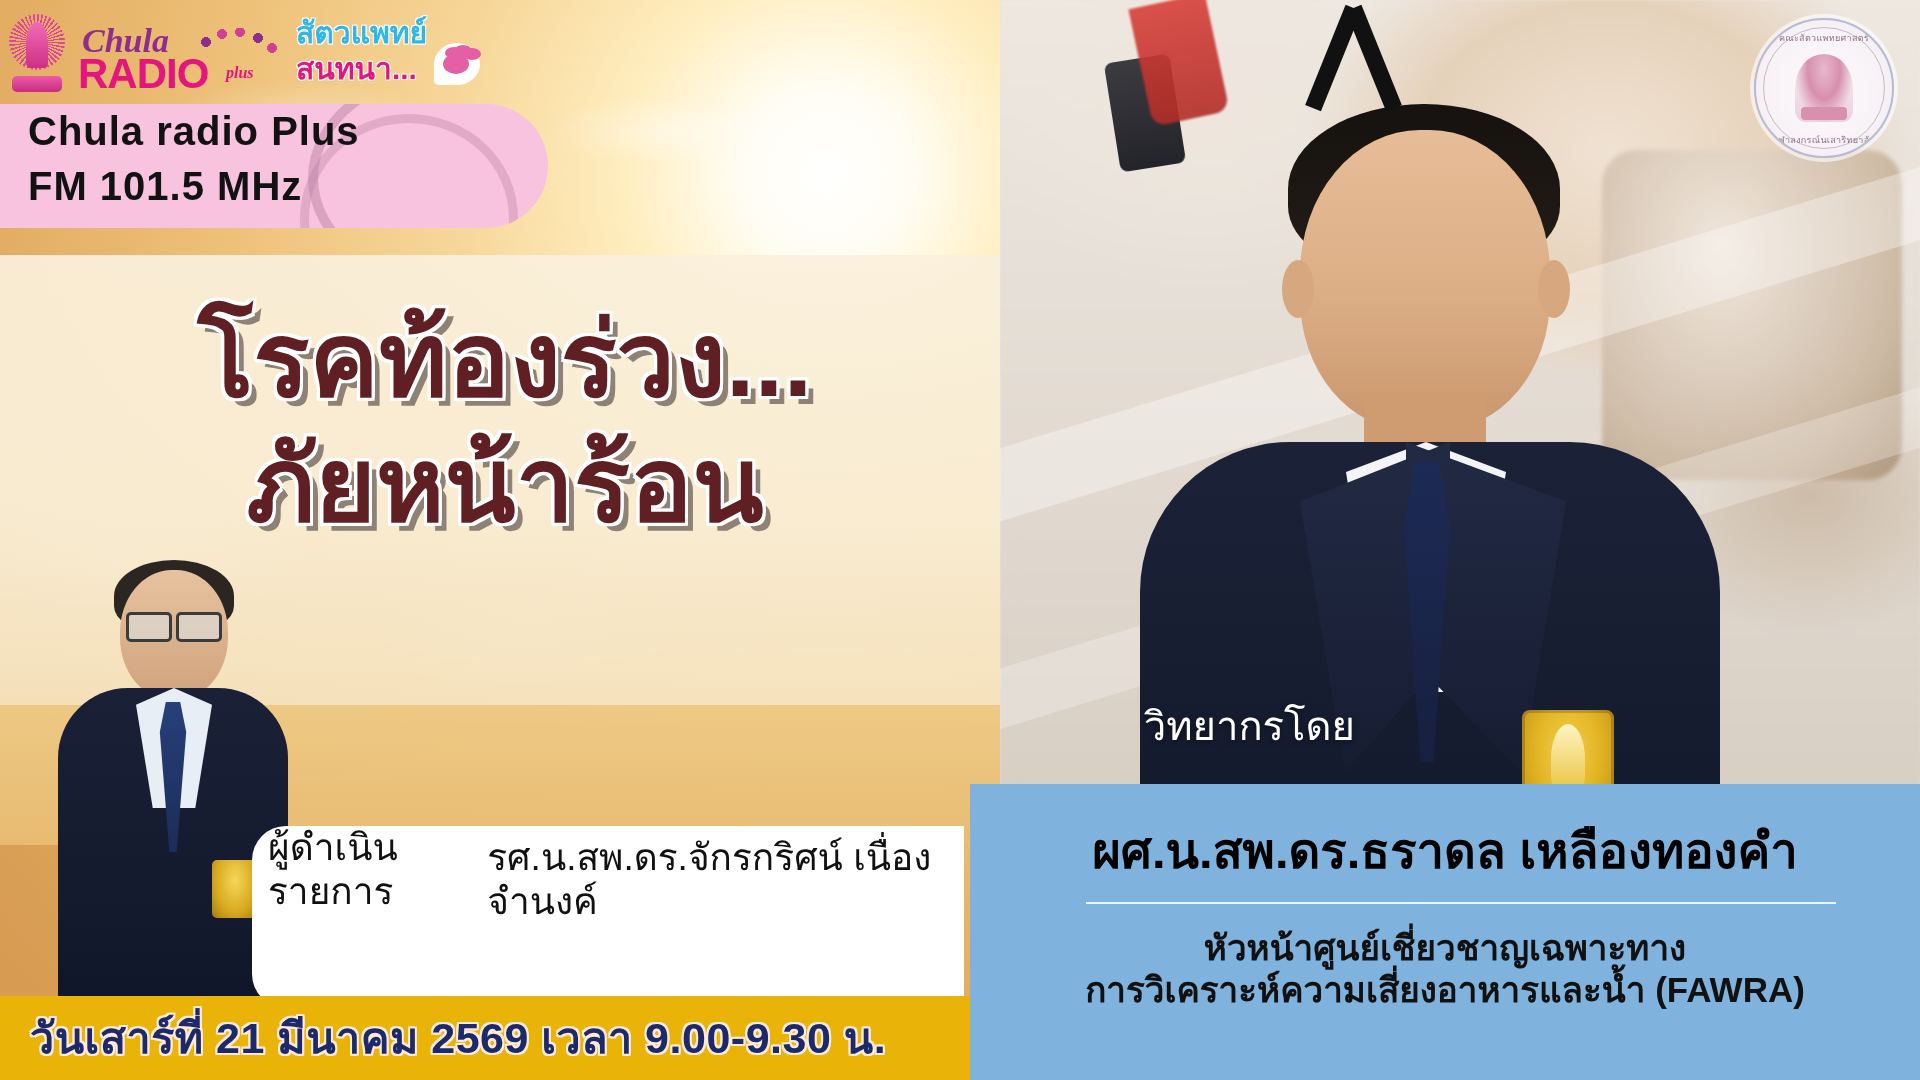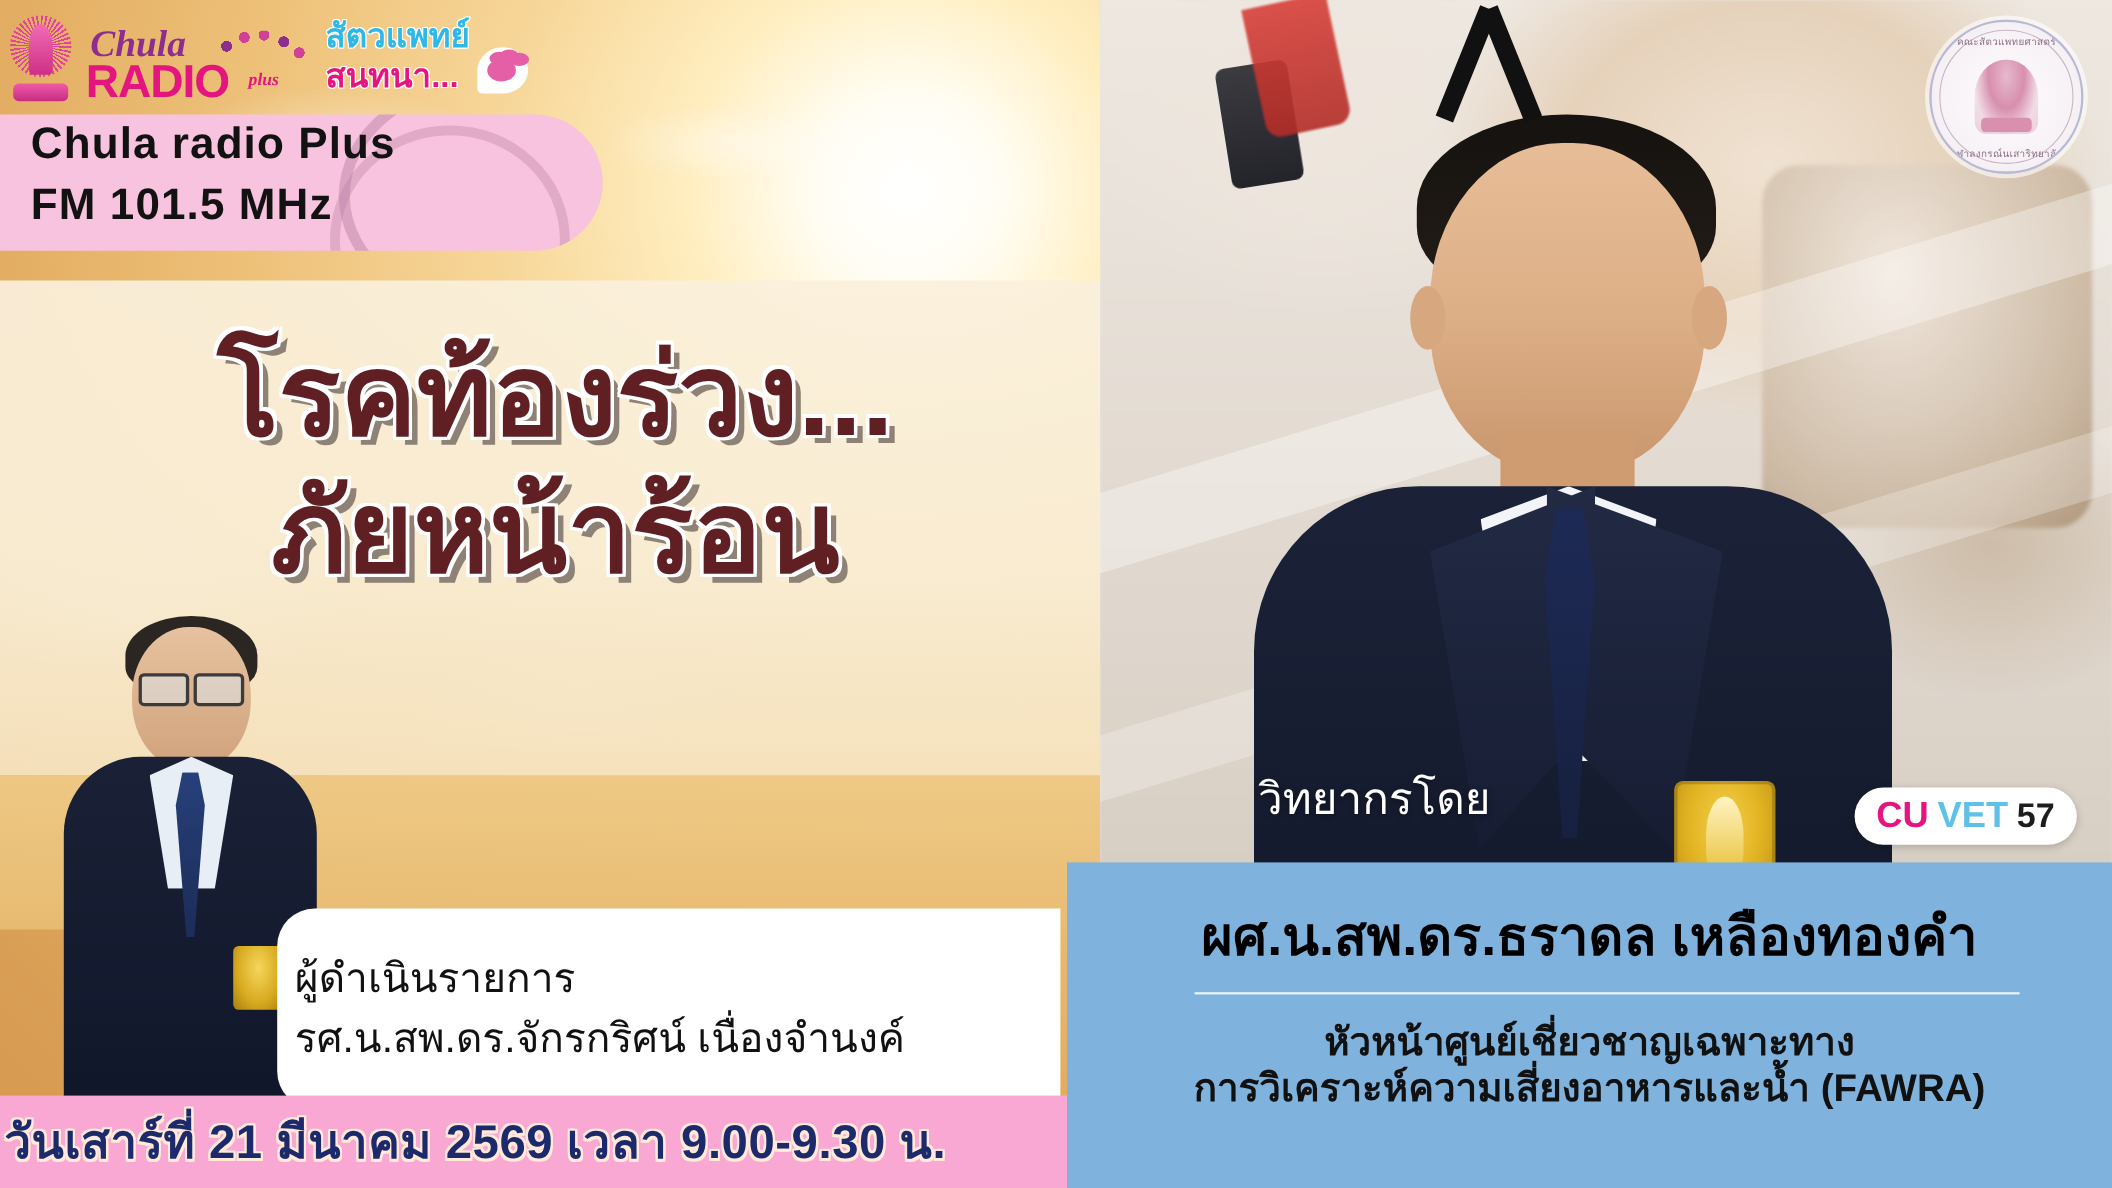"CU" div.cuvet { html: <div> <span>CU</span> <span>VET</span> <span>57</span> </div> -> none }
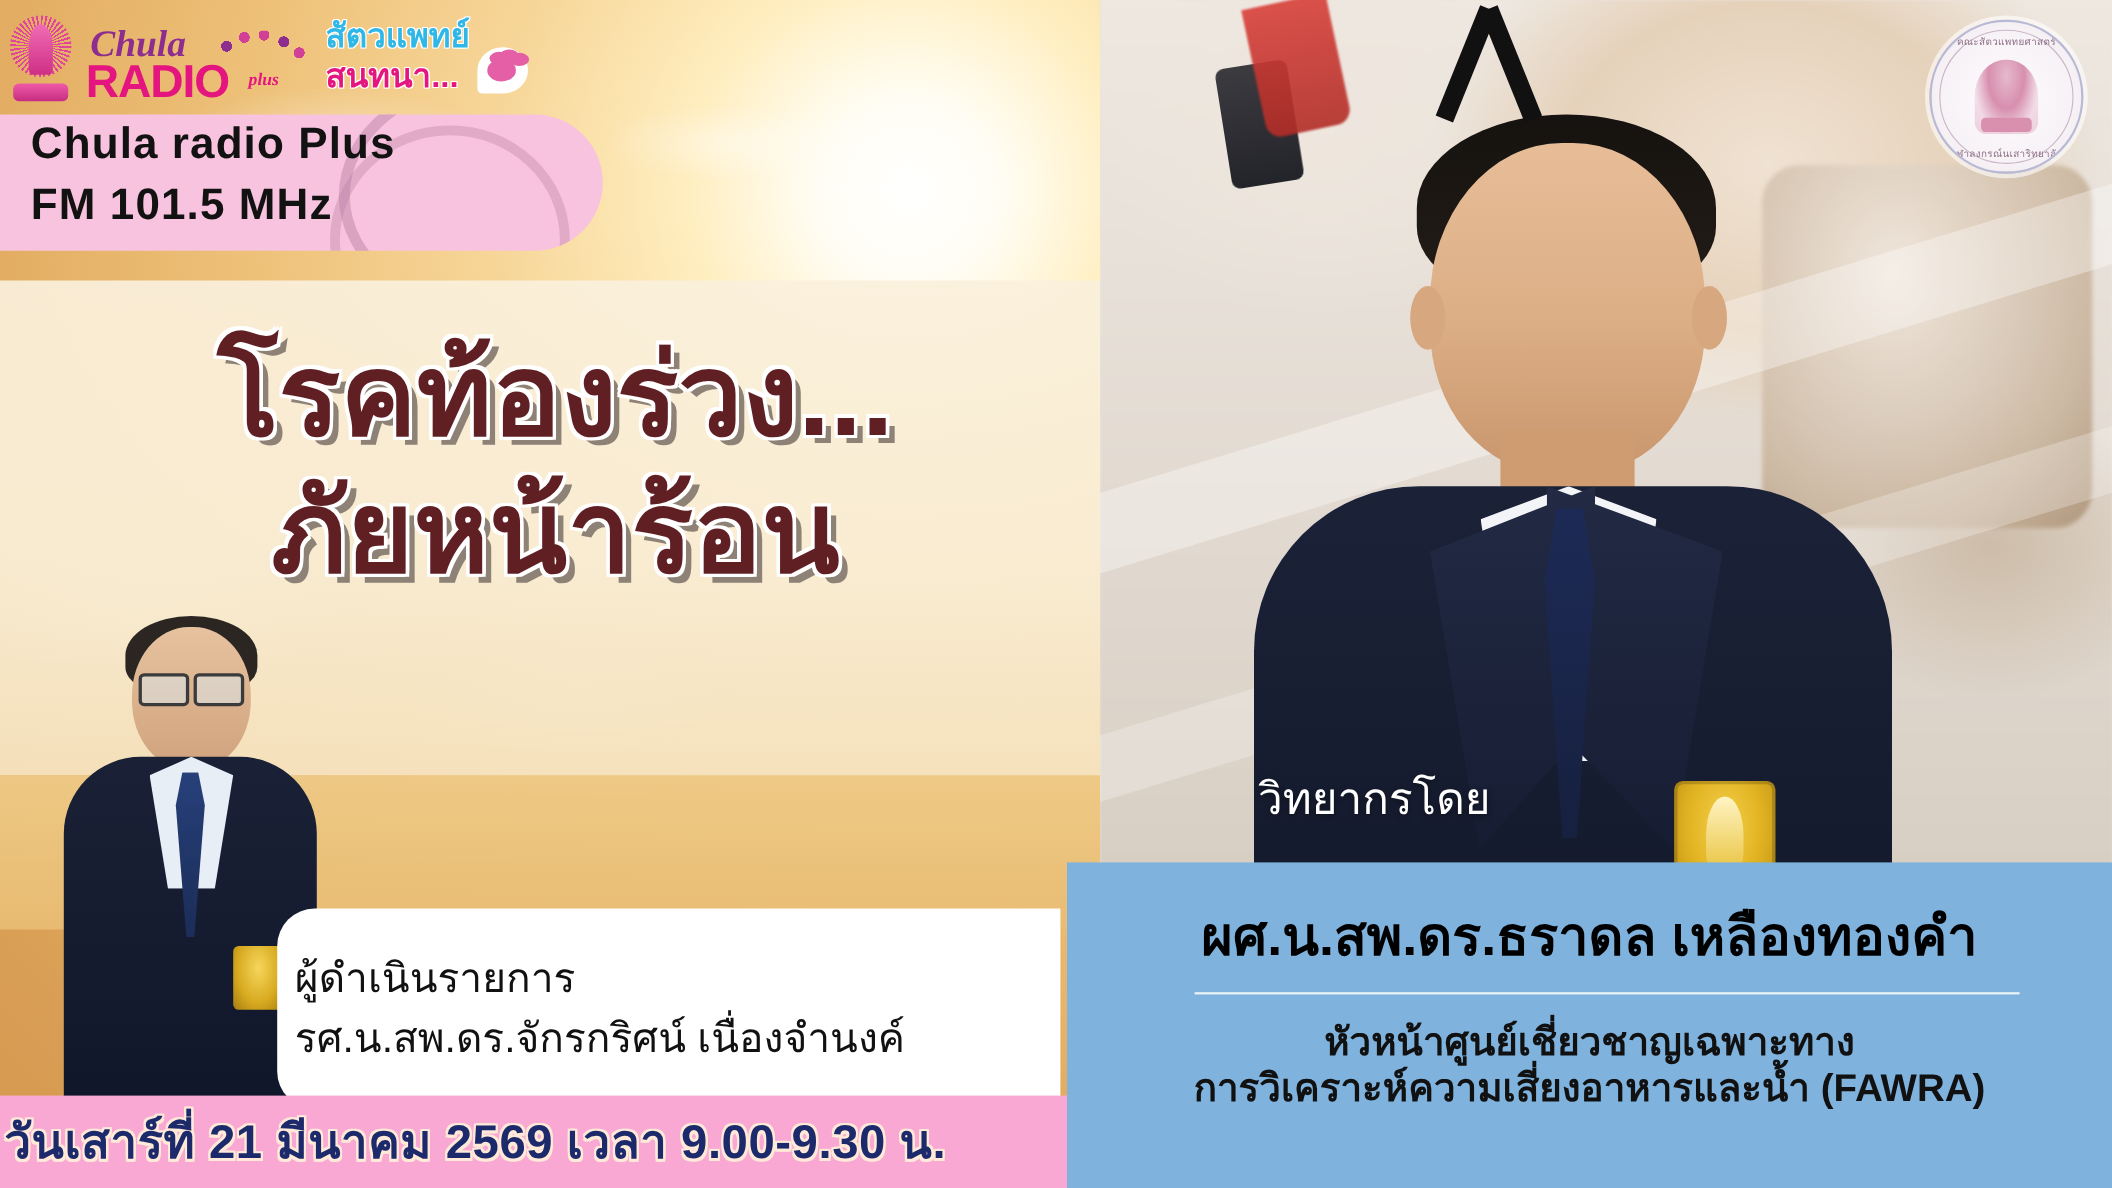"ผู้ดำเนินรายการ" .host-panel { flex-direction: column -> row; justify-content: center -> none }
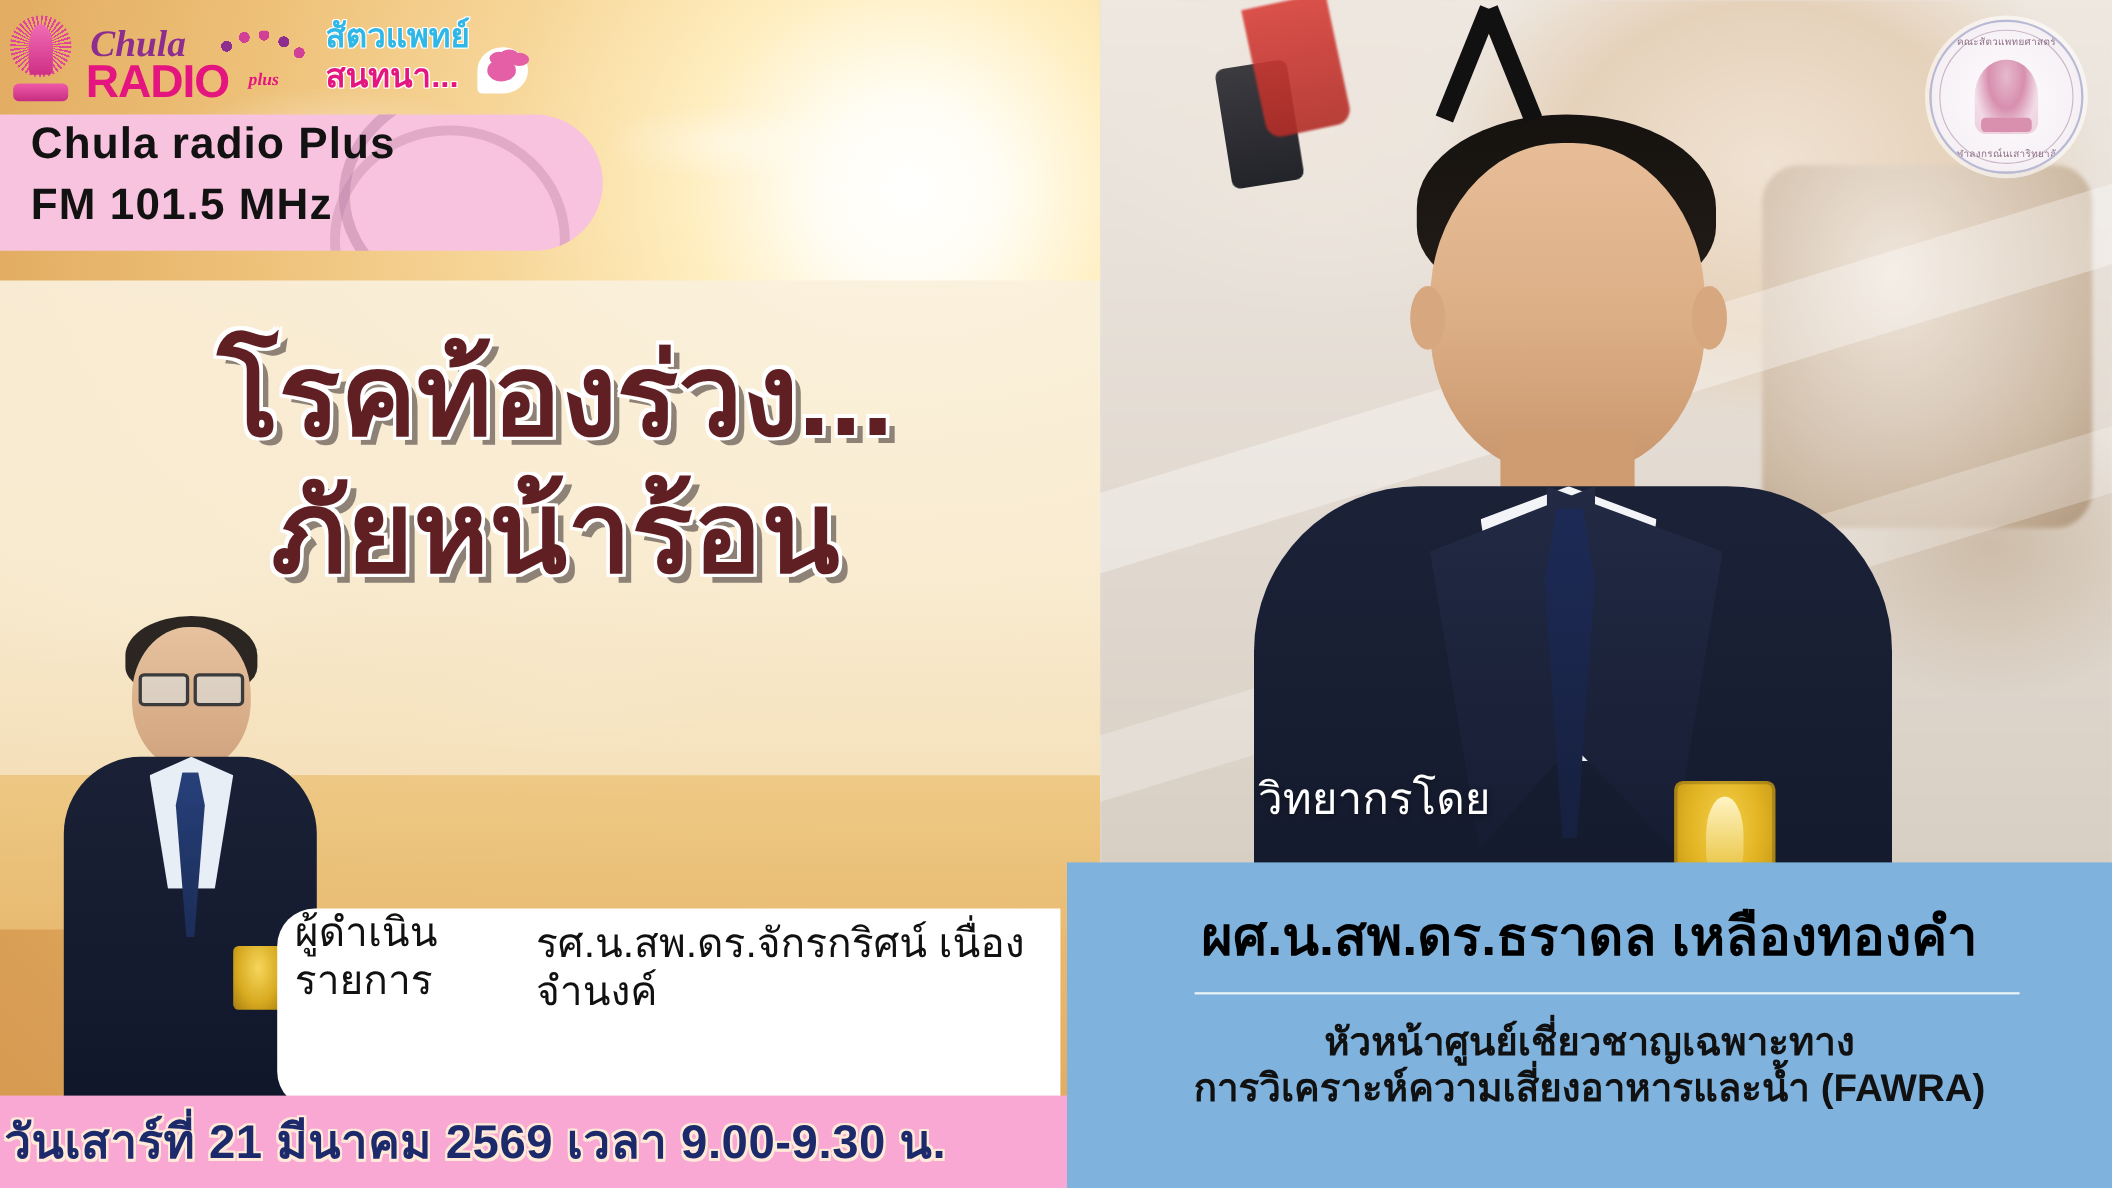"วันเสาร์ที่ 21 มีนาคม 2569 เวลา" .datebar { background: #f9a8d4 -> #eab308; padding-left: 4px -> 30px }
